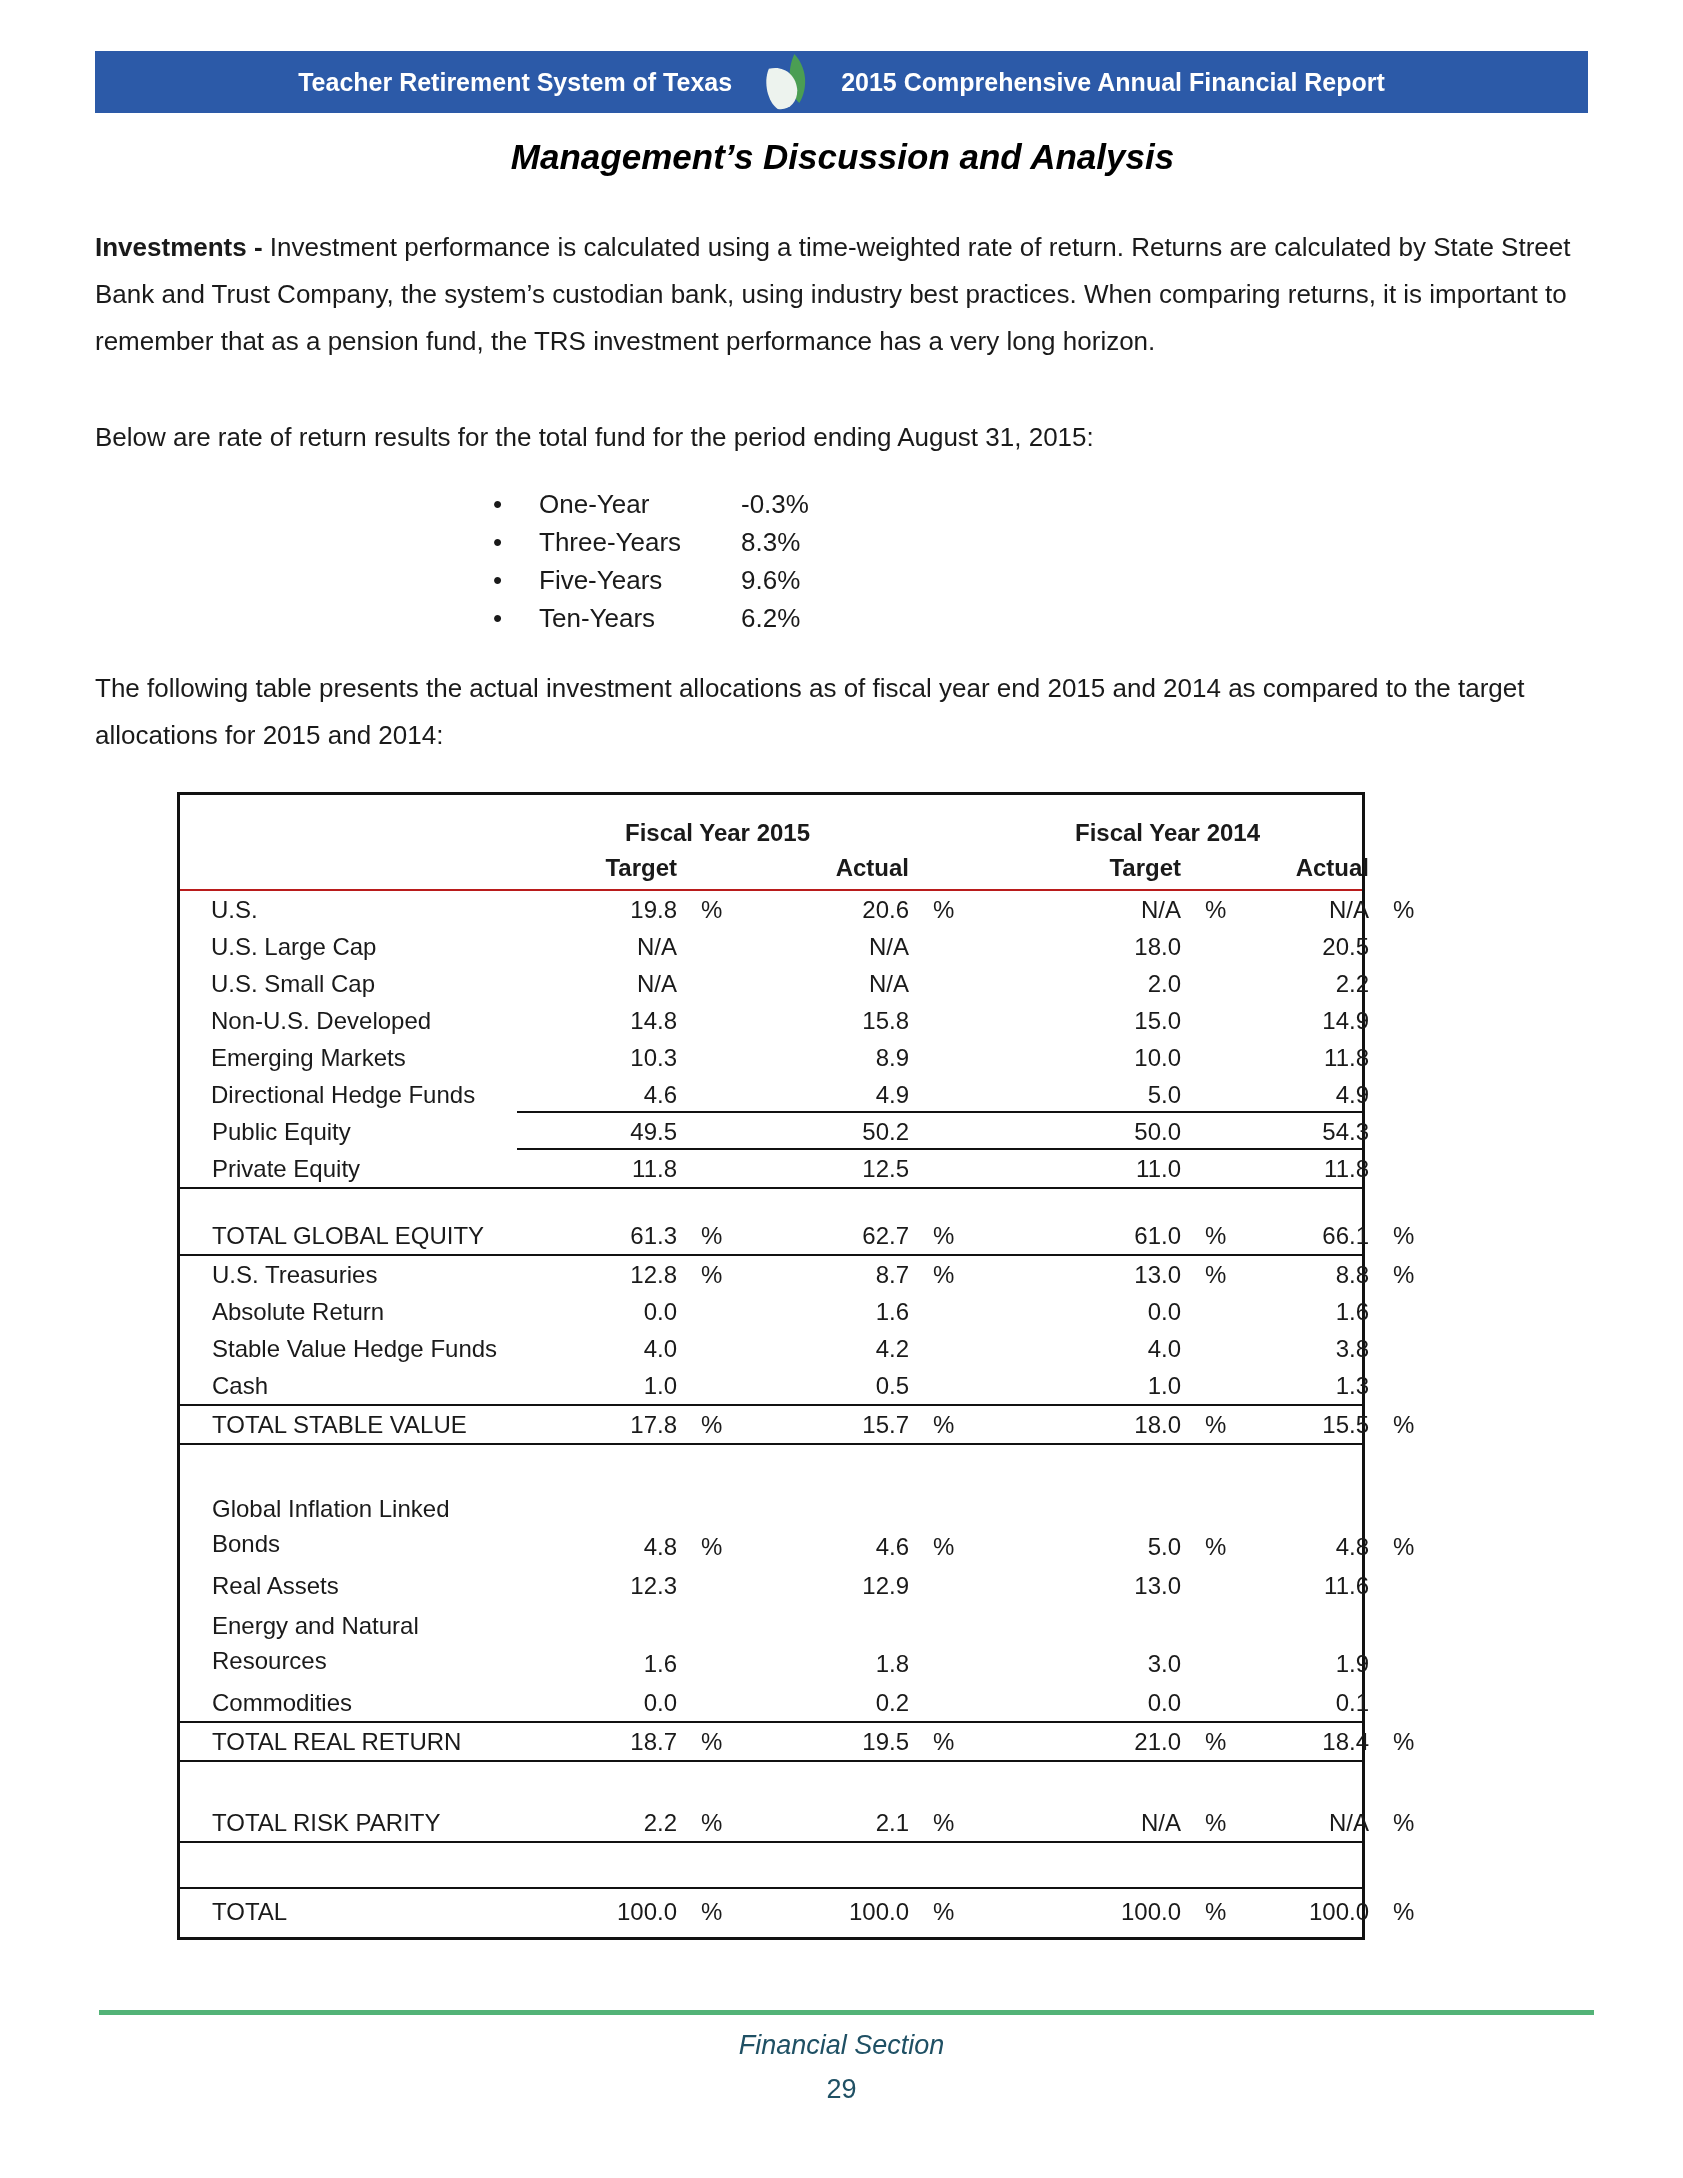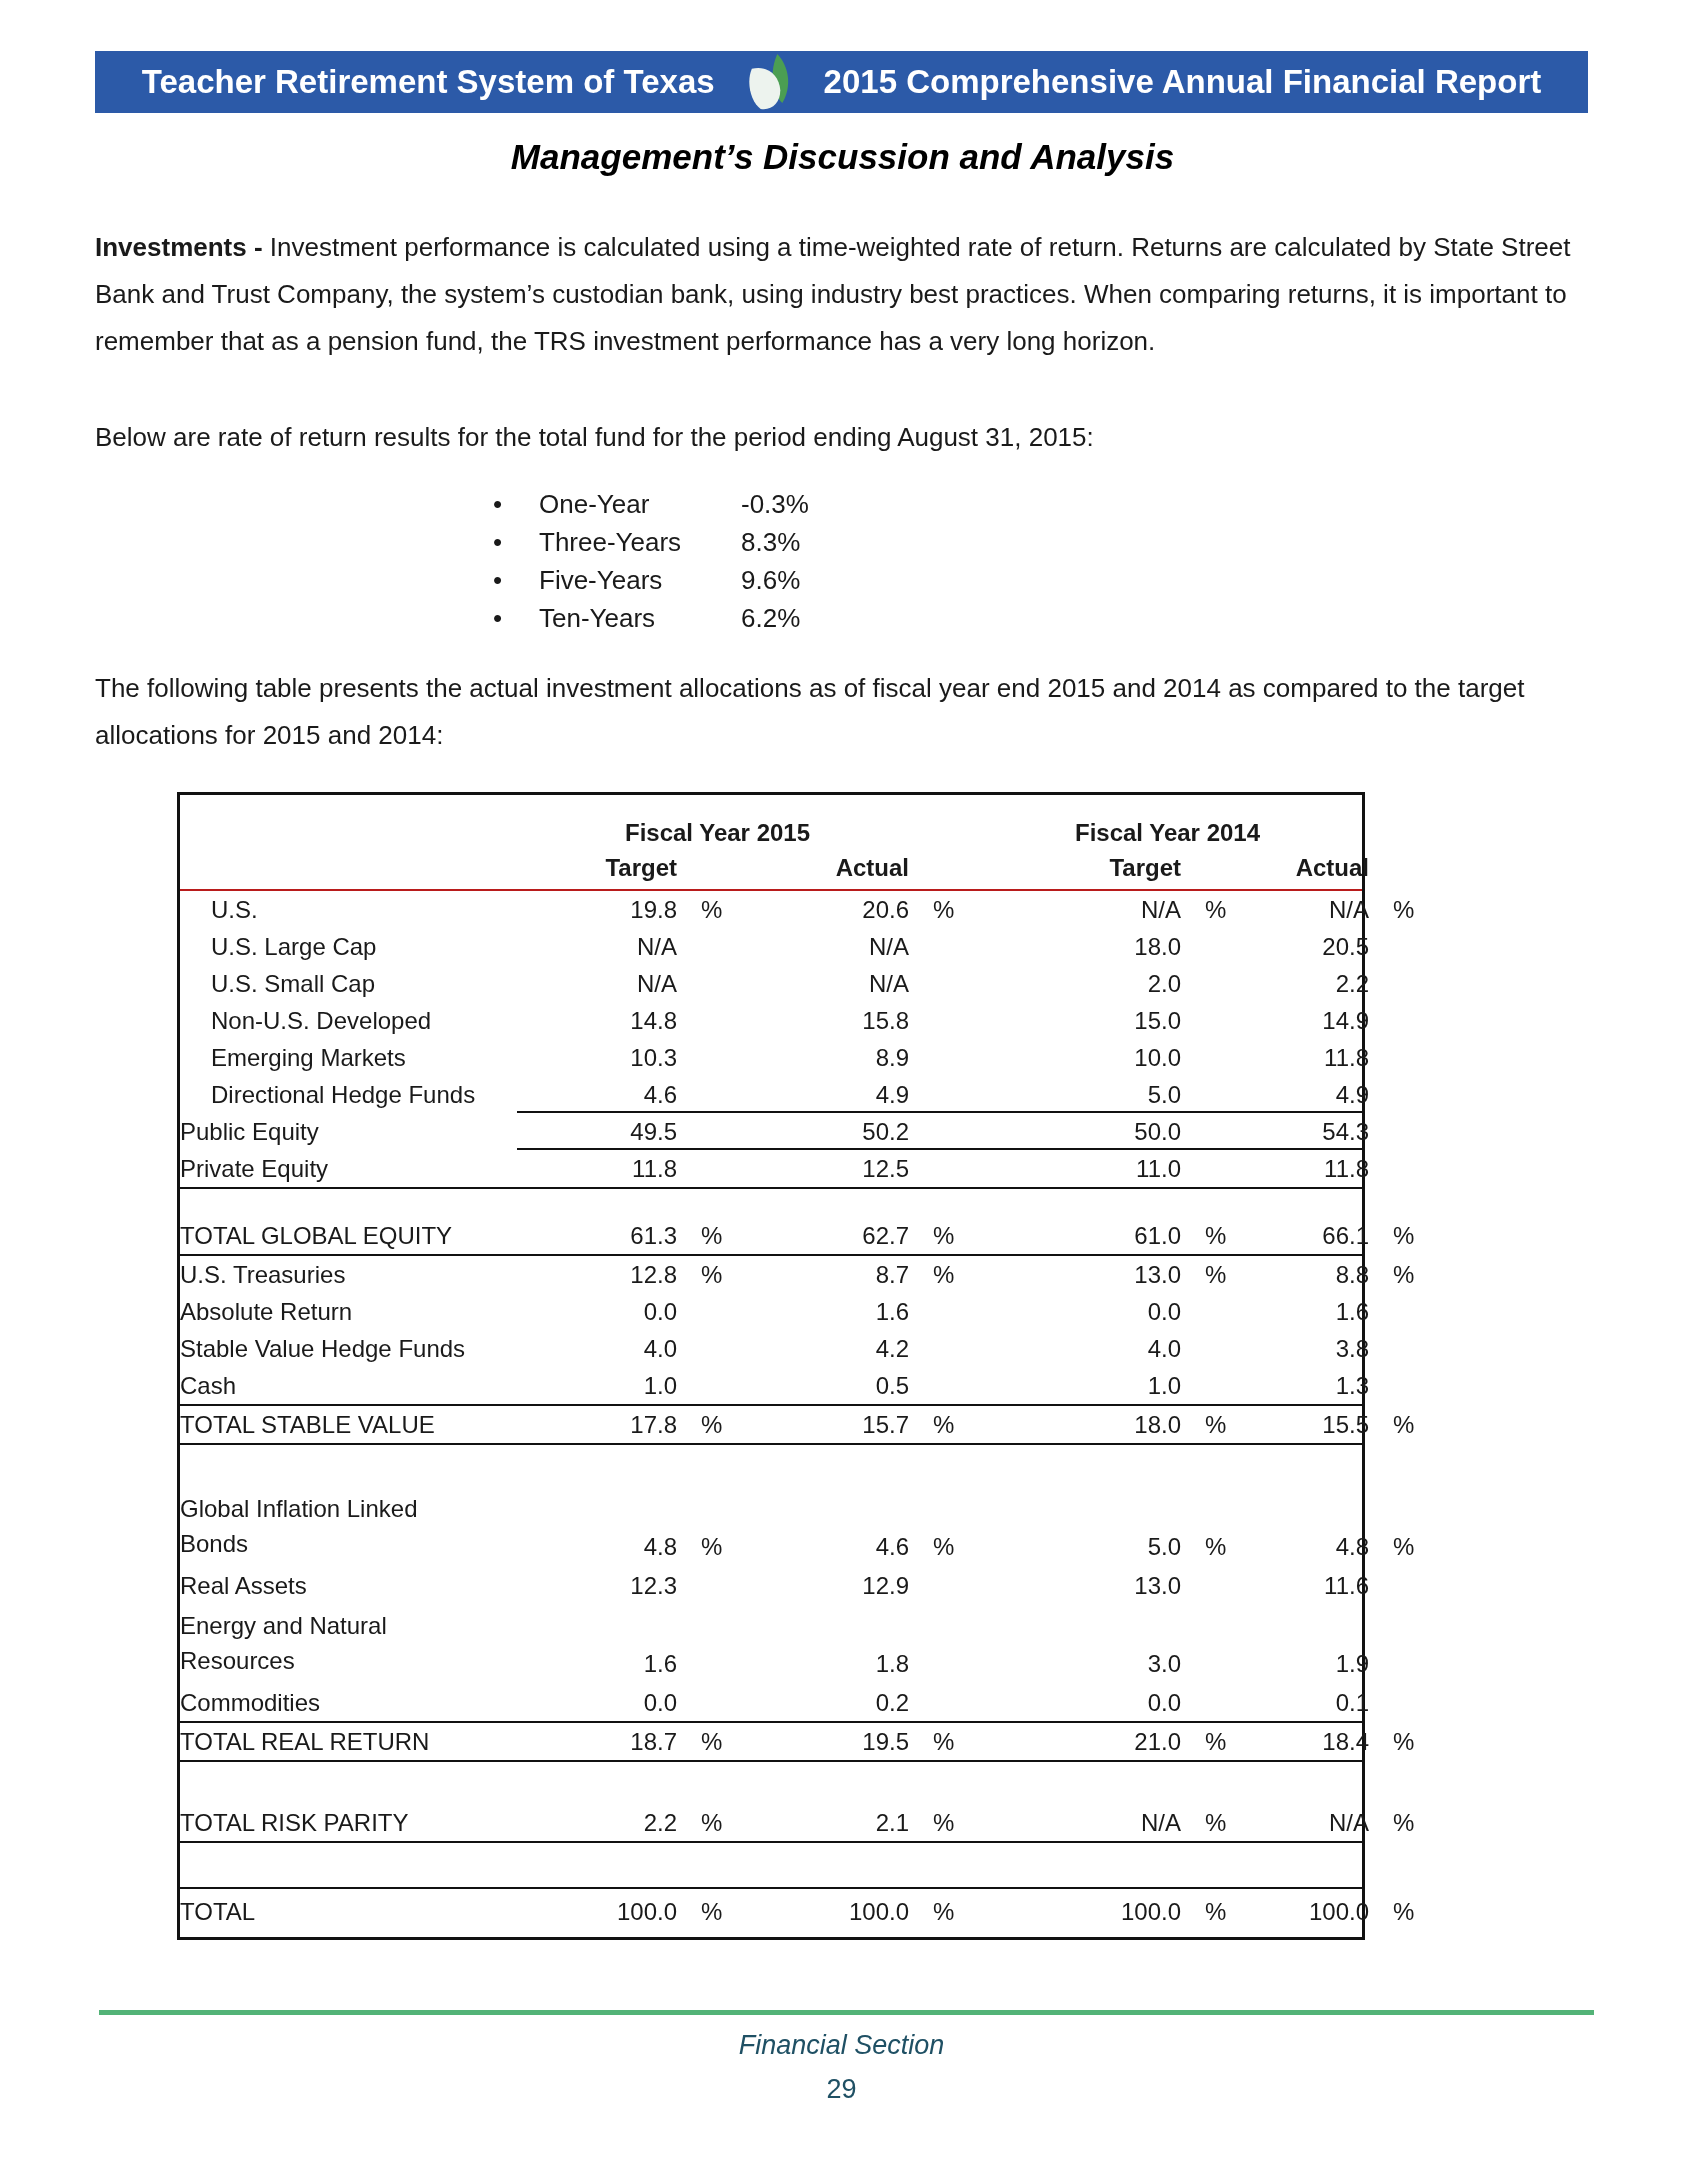"Teacher Retirement System of Texas" .topbar { font-size: 33px -> 25px }
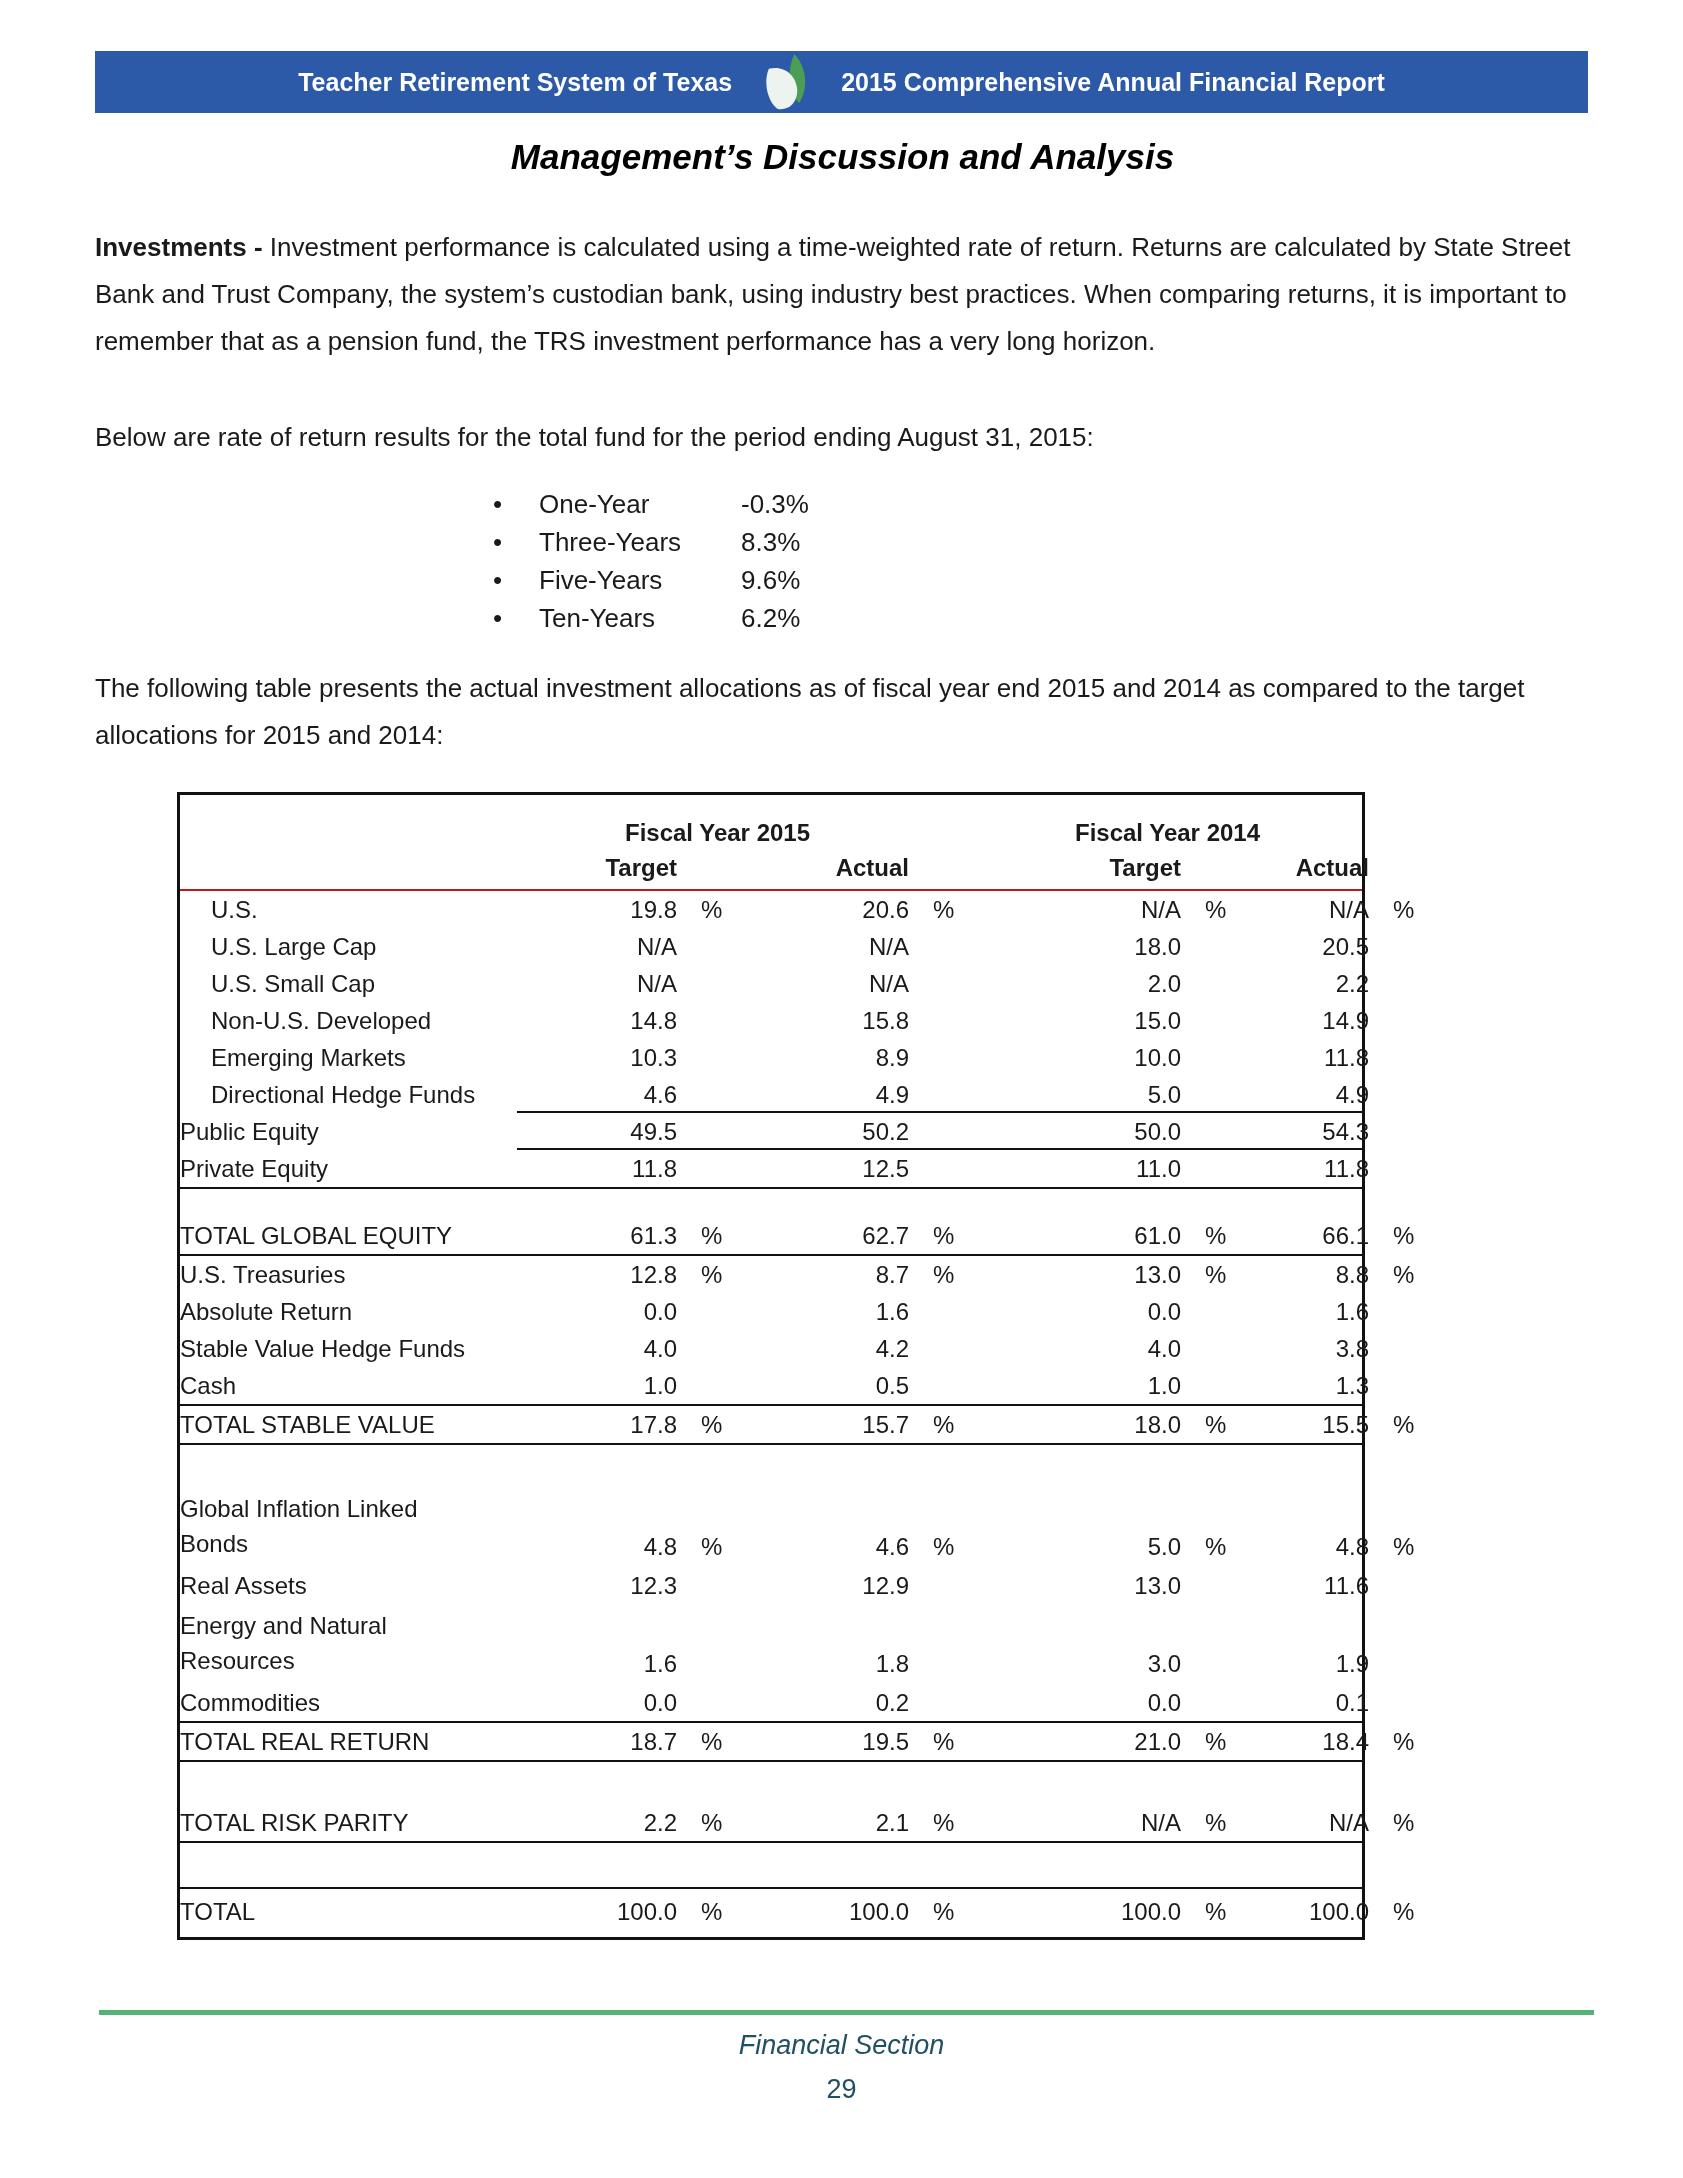"Public Equity" .cl { padding-left: 0 -> 32px }
